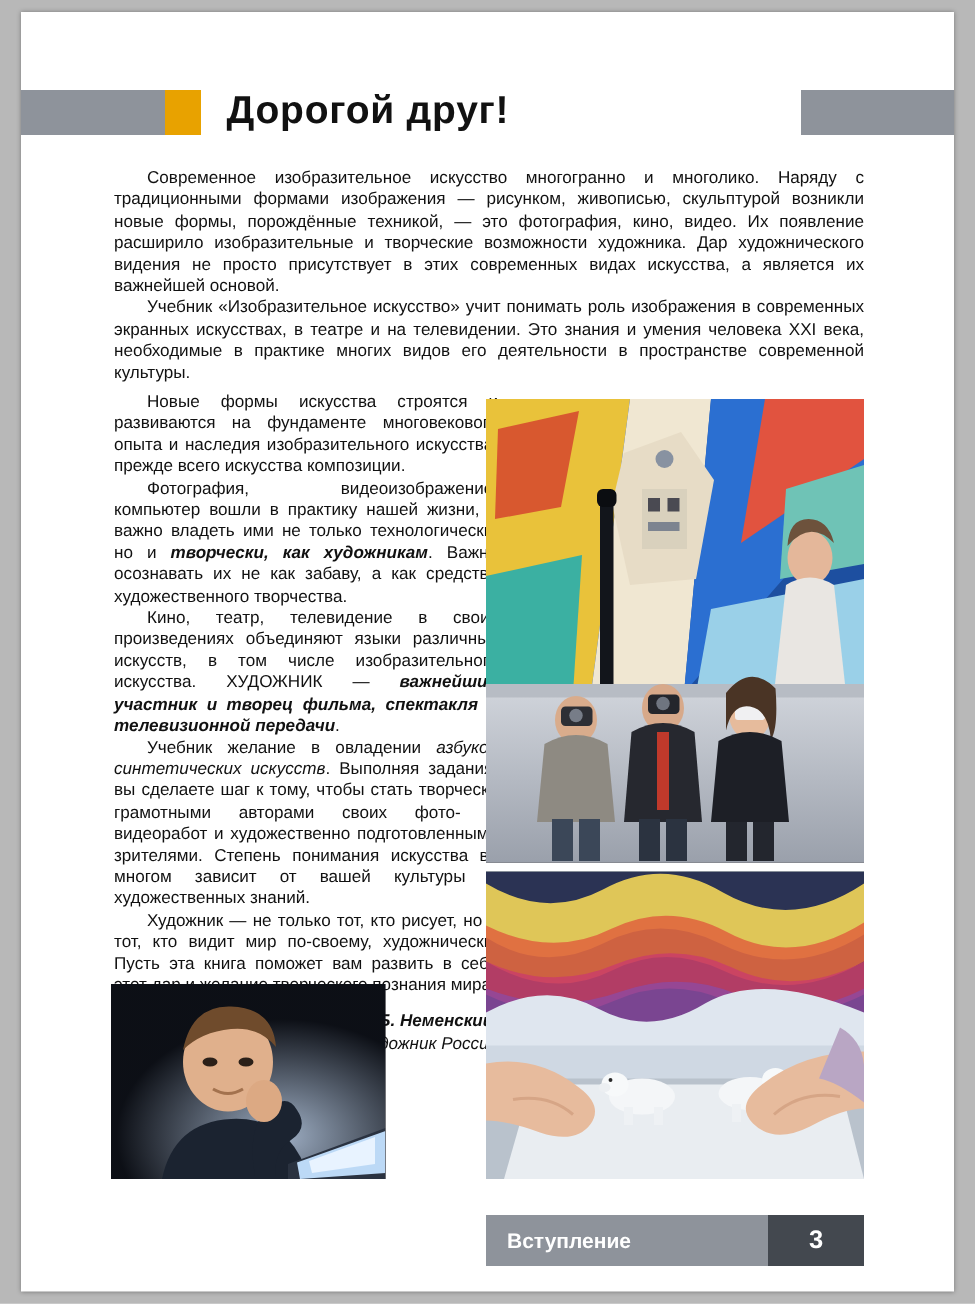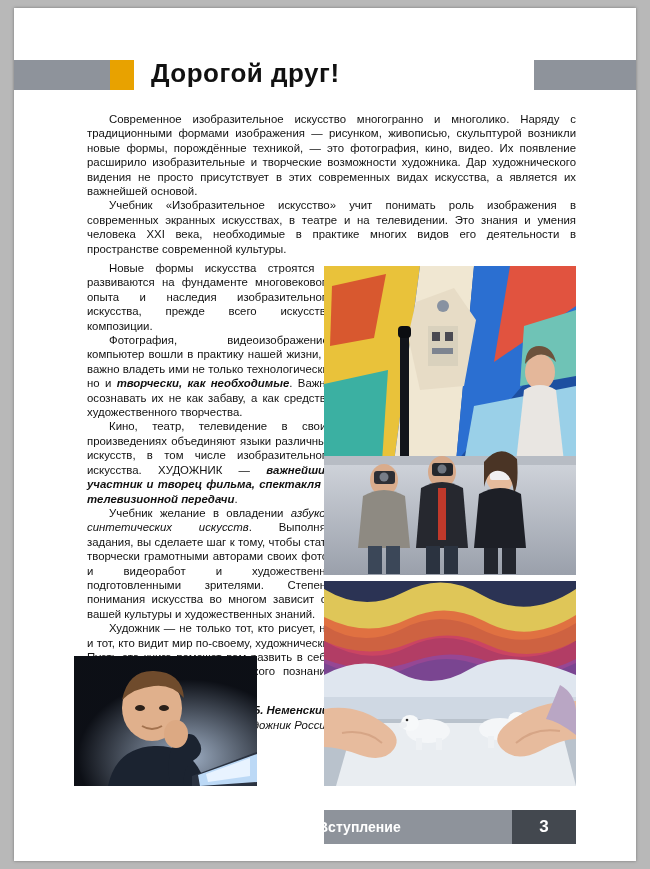"Современное изобразительное искусство" .para { margin: 0 0 0 13px -> 0 0 0 2px }
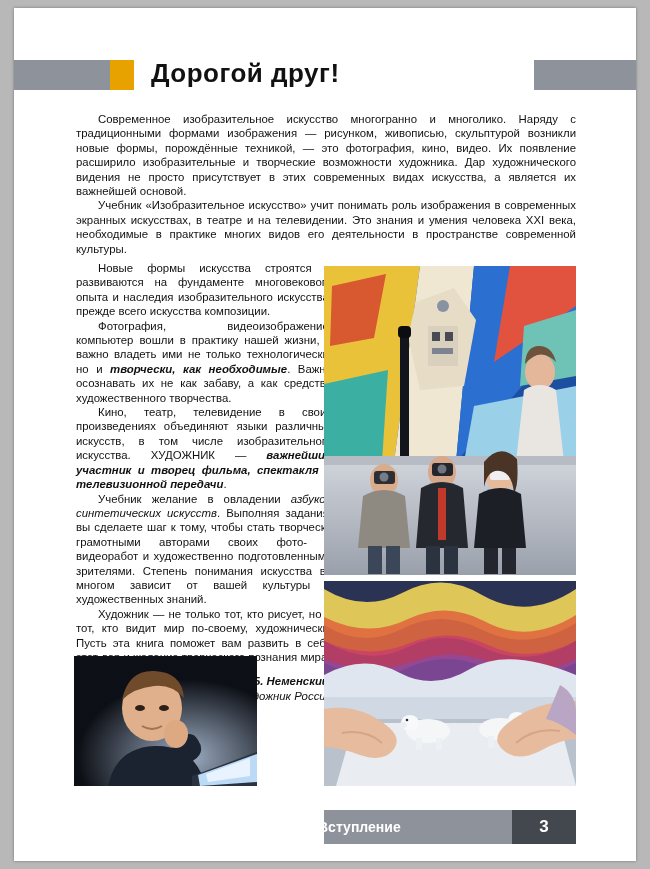"творчески, как необходимые" span.bi { text: необходимые -> художникам }
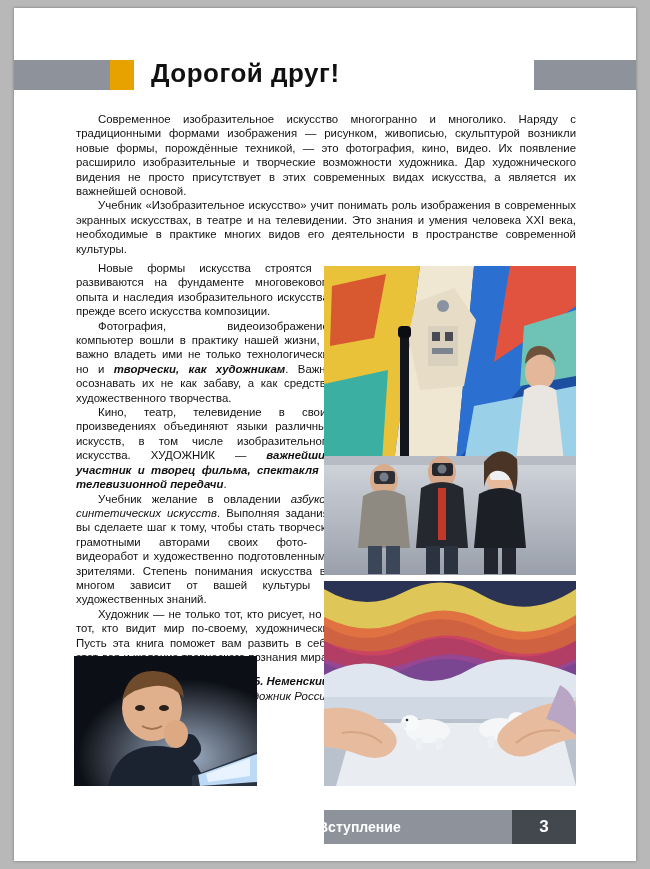"Вступление" .footer-label { left: 304px -> 324px }
